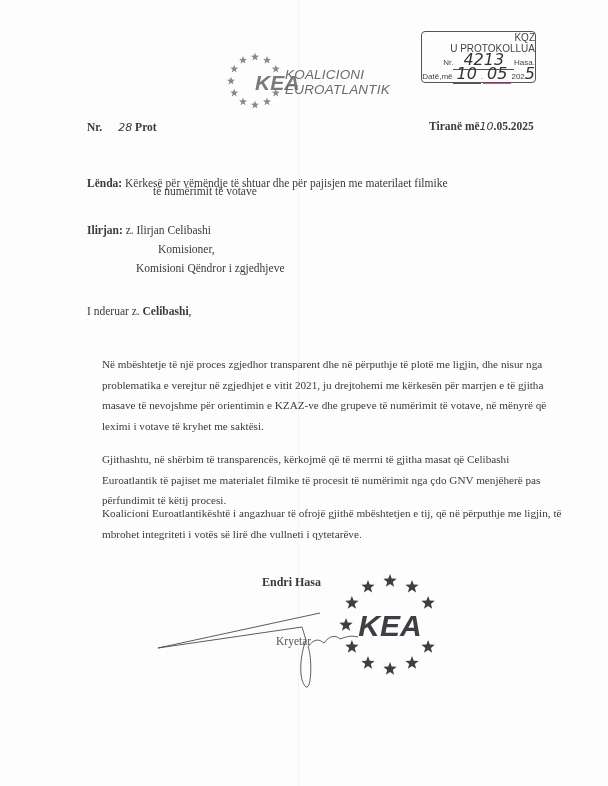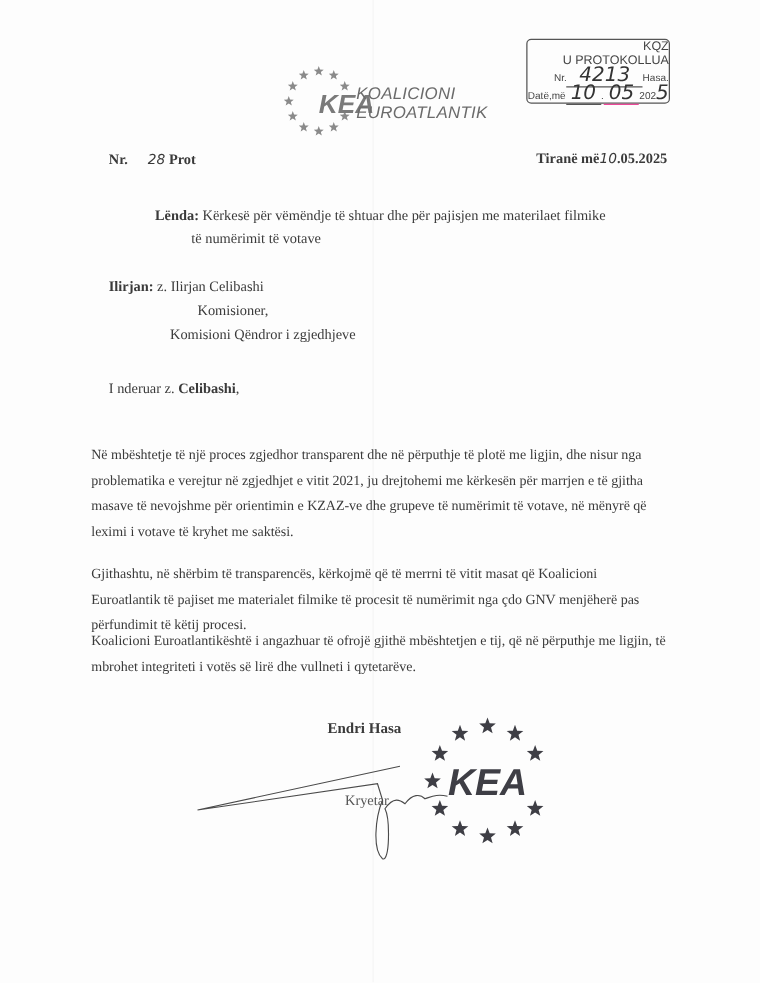"Lënda: Kërkesë për vëmëndje të" .subject { margin-left: 37px -> none; top: 164px -> 174px }
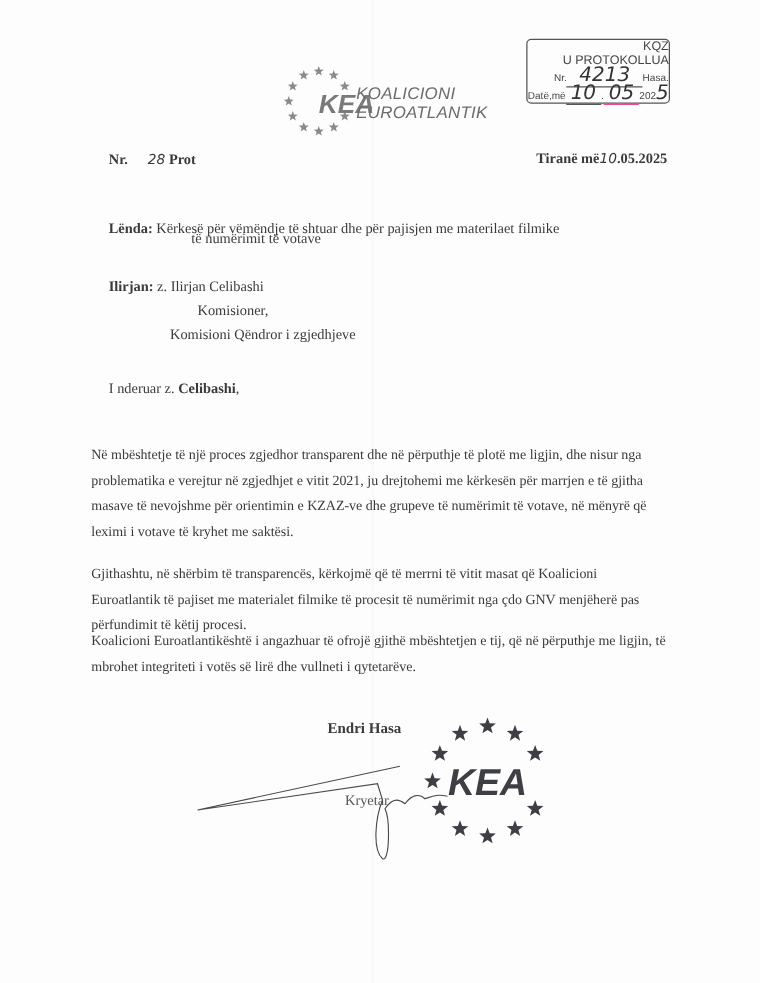"Në mbështetje të një proces" .para { left: 73px -> 102px }
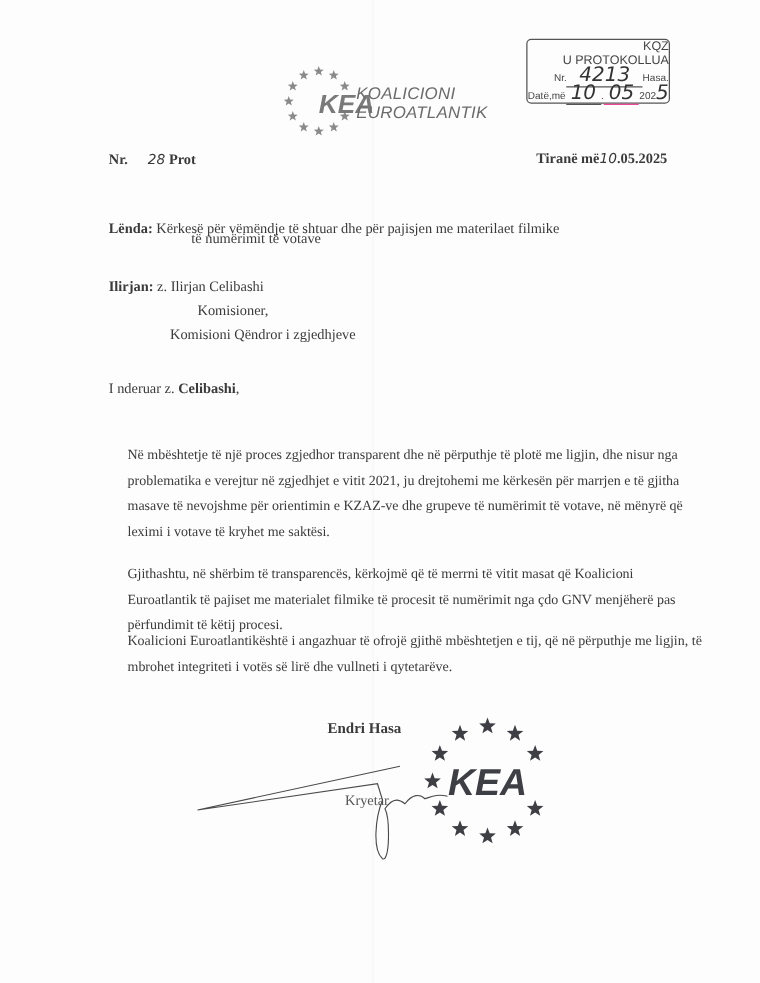"Gjithashtu, në shërbim të transparencës," div.abs { text: vitit masat që Koalicioni -> gjitha masat që Celibashi }
